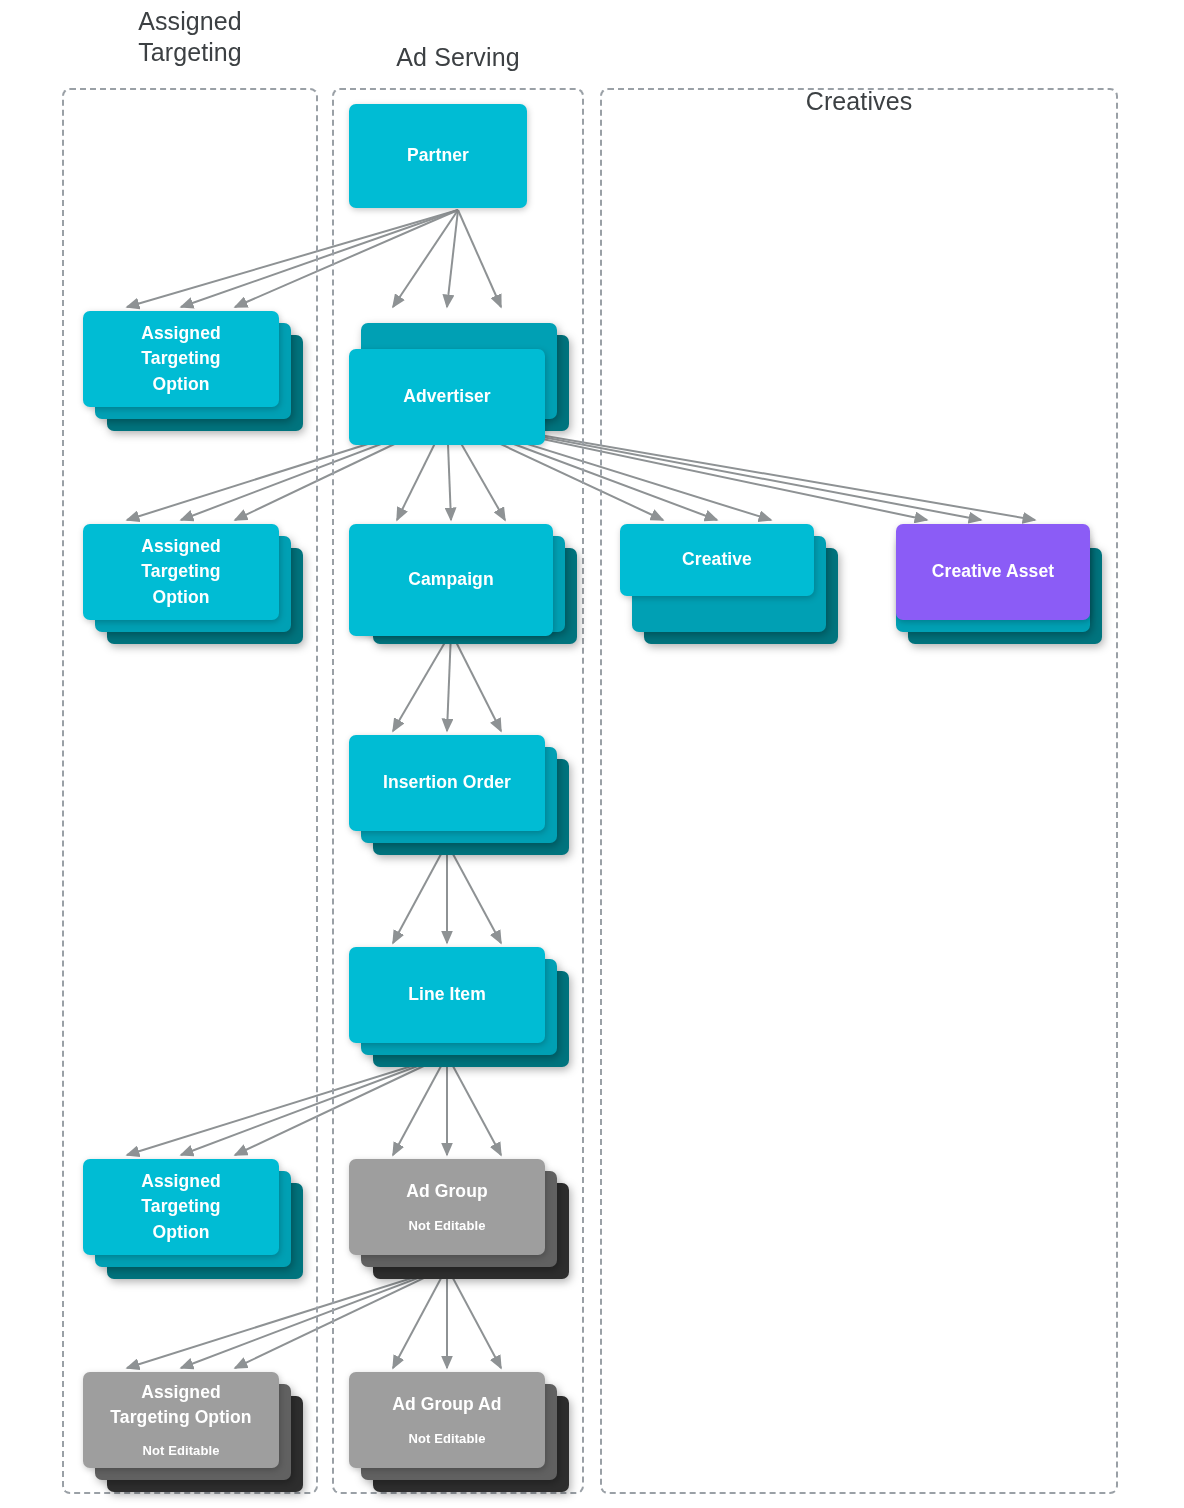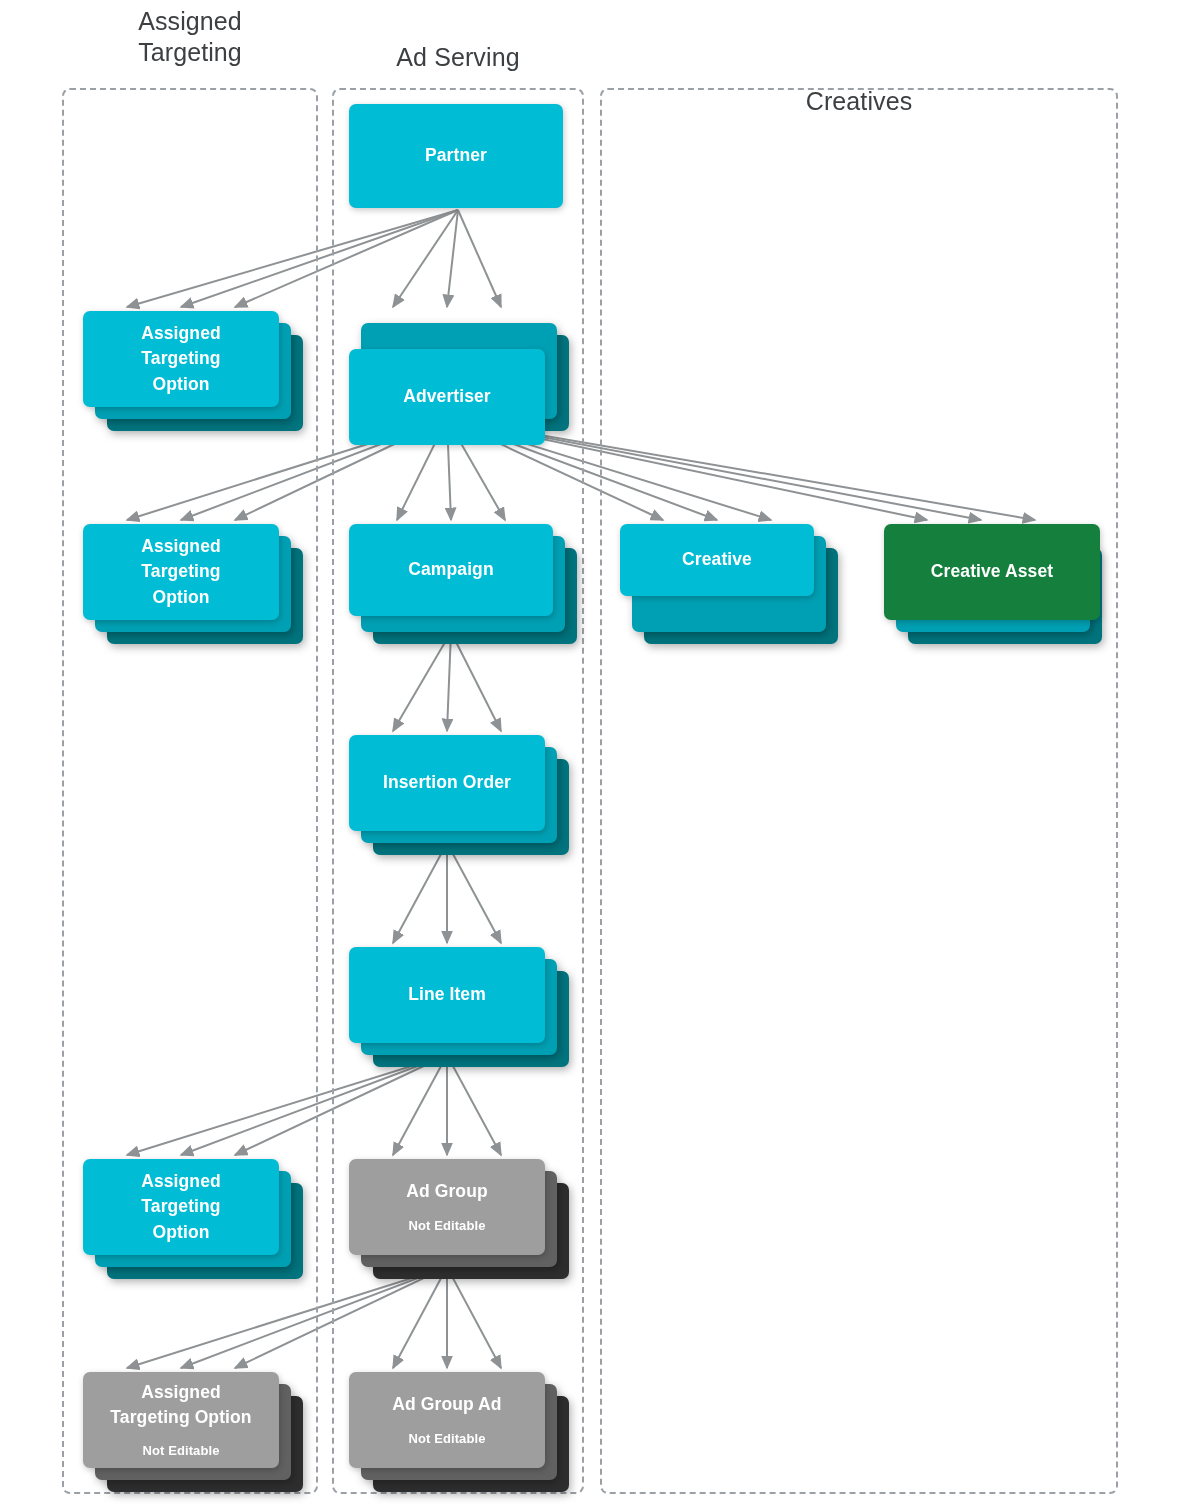"Partner" div.layer { width: 214px -> 178px }
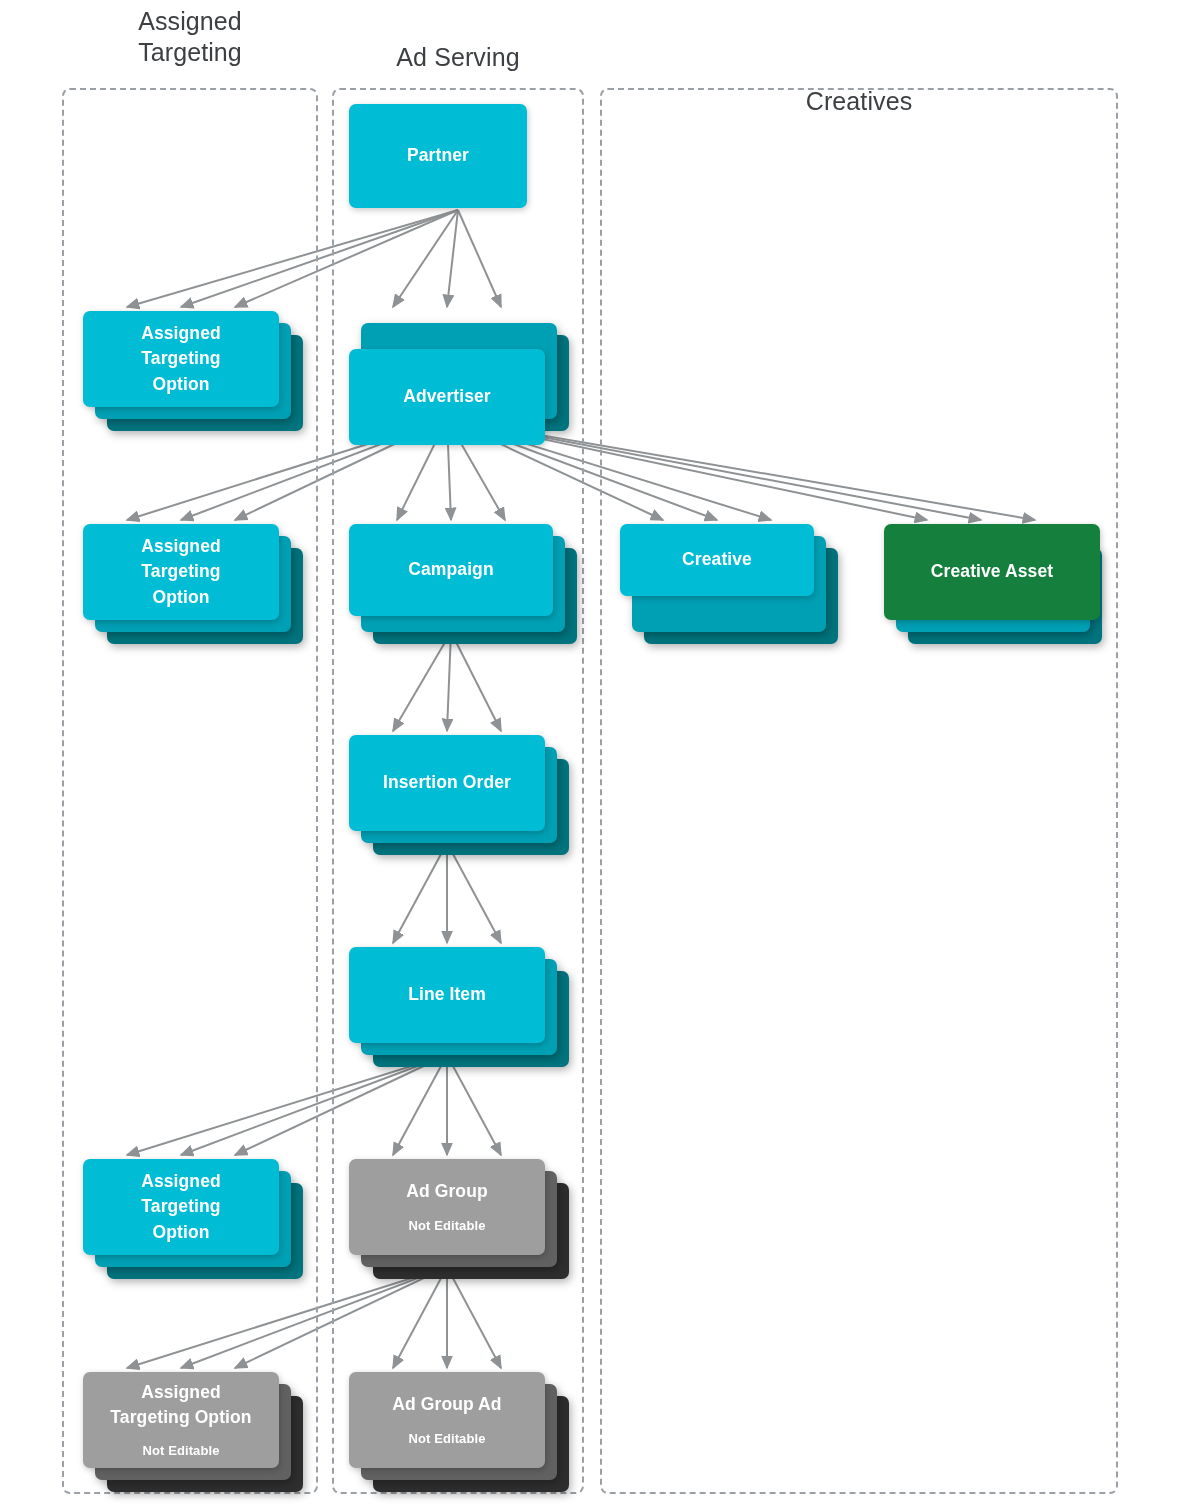"Campaign" div.layer { height: 92px -> 112px }
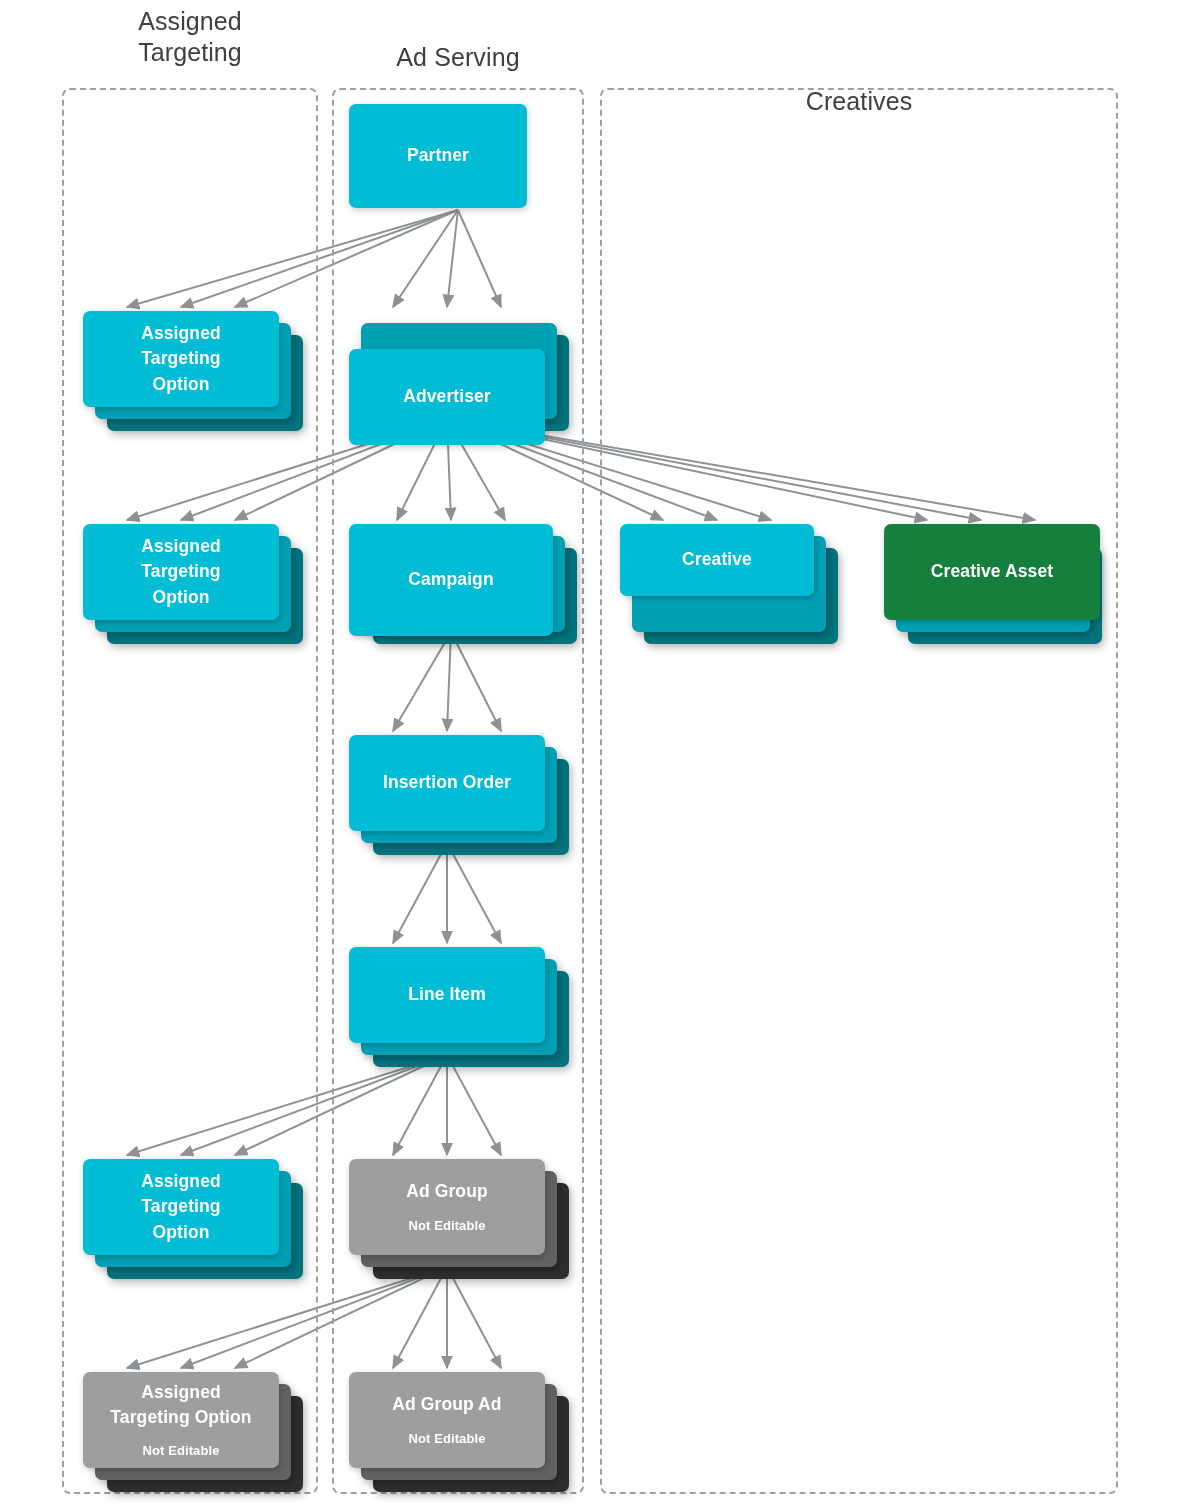"Creative Asset" div.layer { background: #15803d -> #8b5cf6; left: 0px -> 12px; width: 216px -> 194px }
